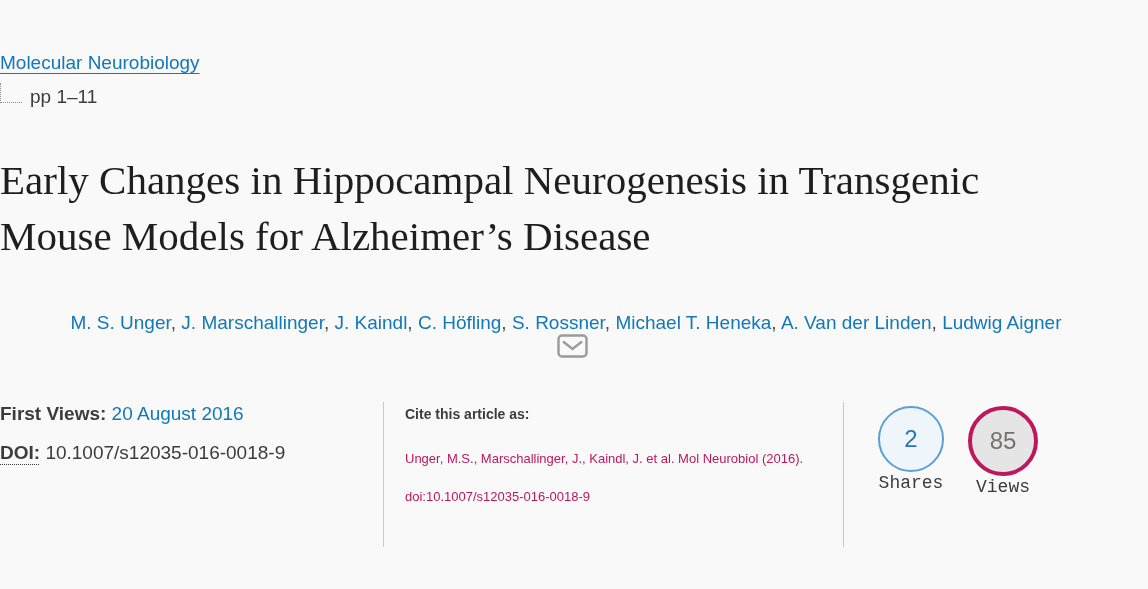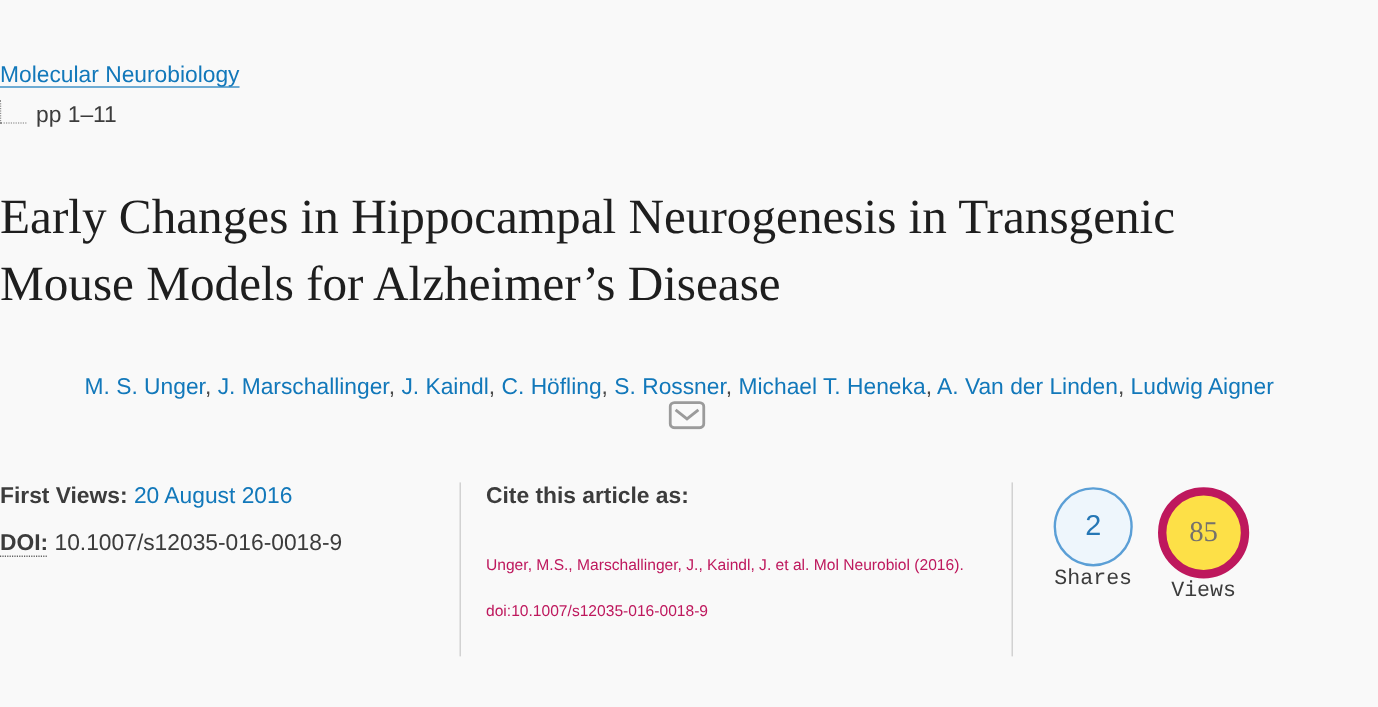"Cite this article as:" .cite-head { font-size: 19px -> 14px; margin-bottom: 26px -> 14px }
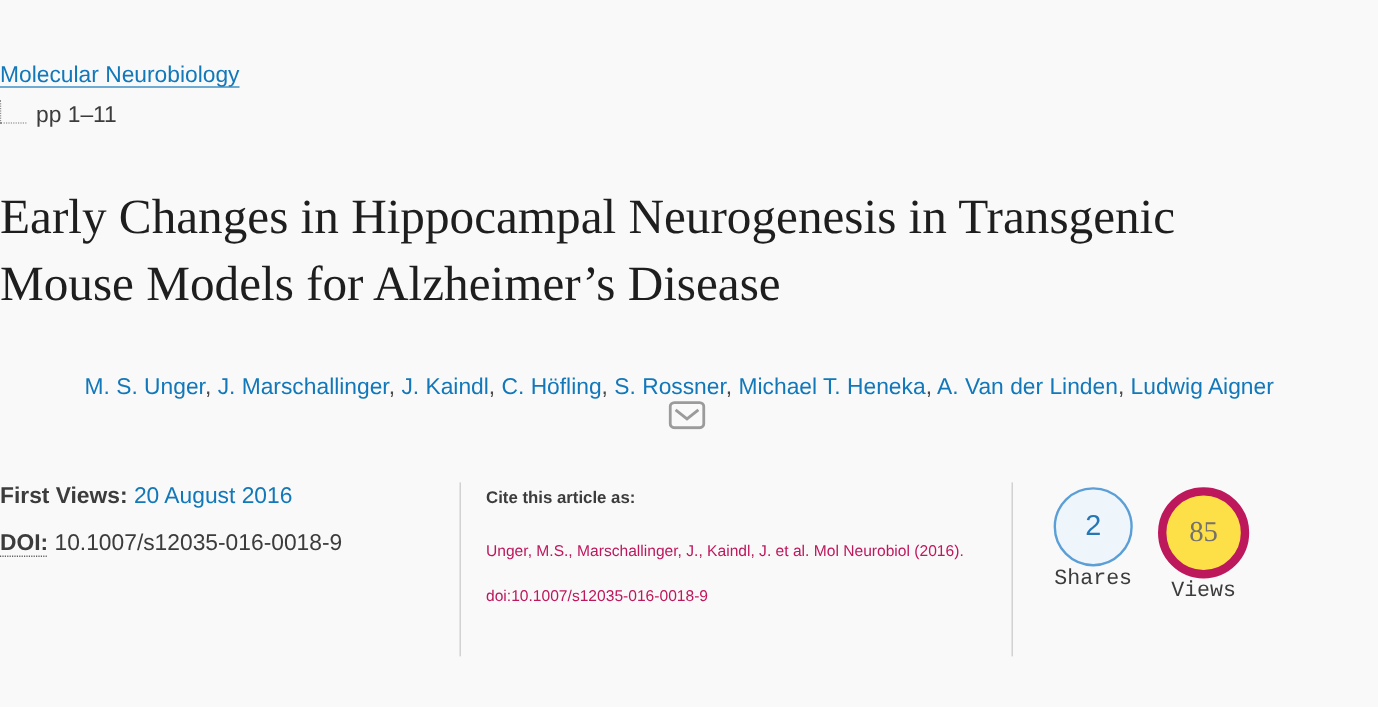"85" .circle.views { background: #fde047 -> #e5e5e5; border: 7px solid #be185d -> 4px solid #be185d; font-family: Liberation Serif, serif -> none }
